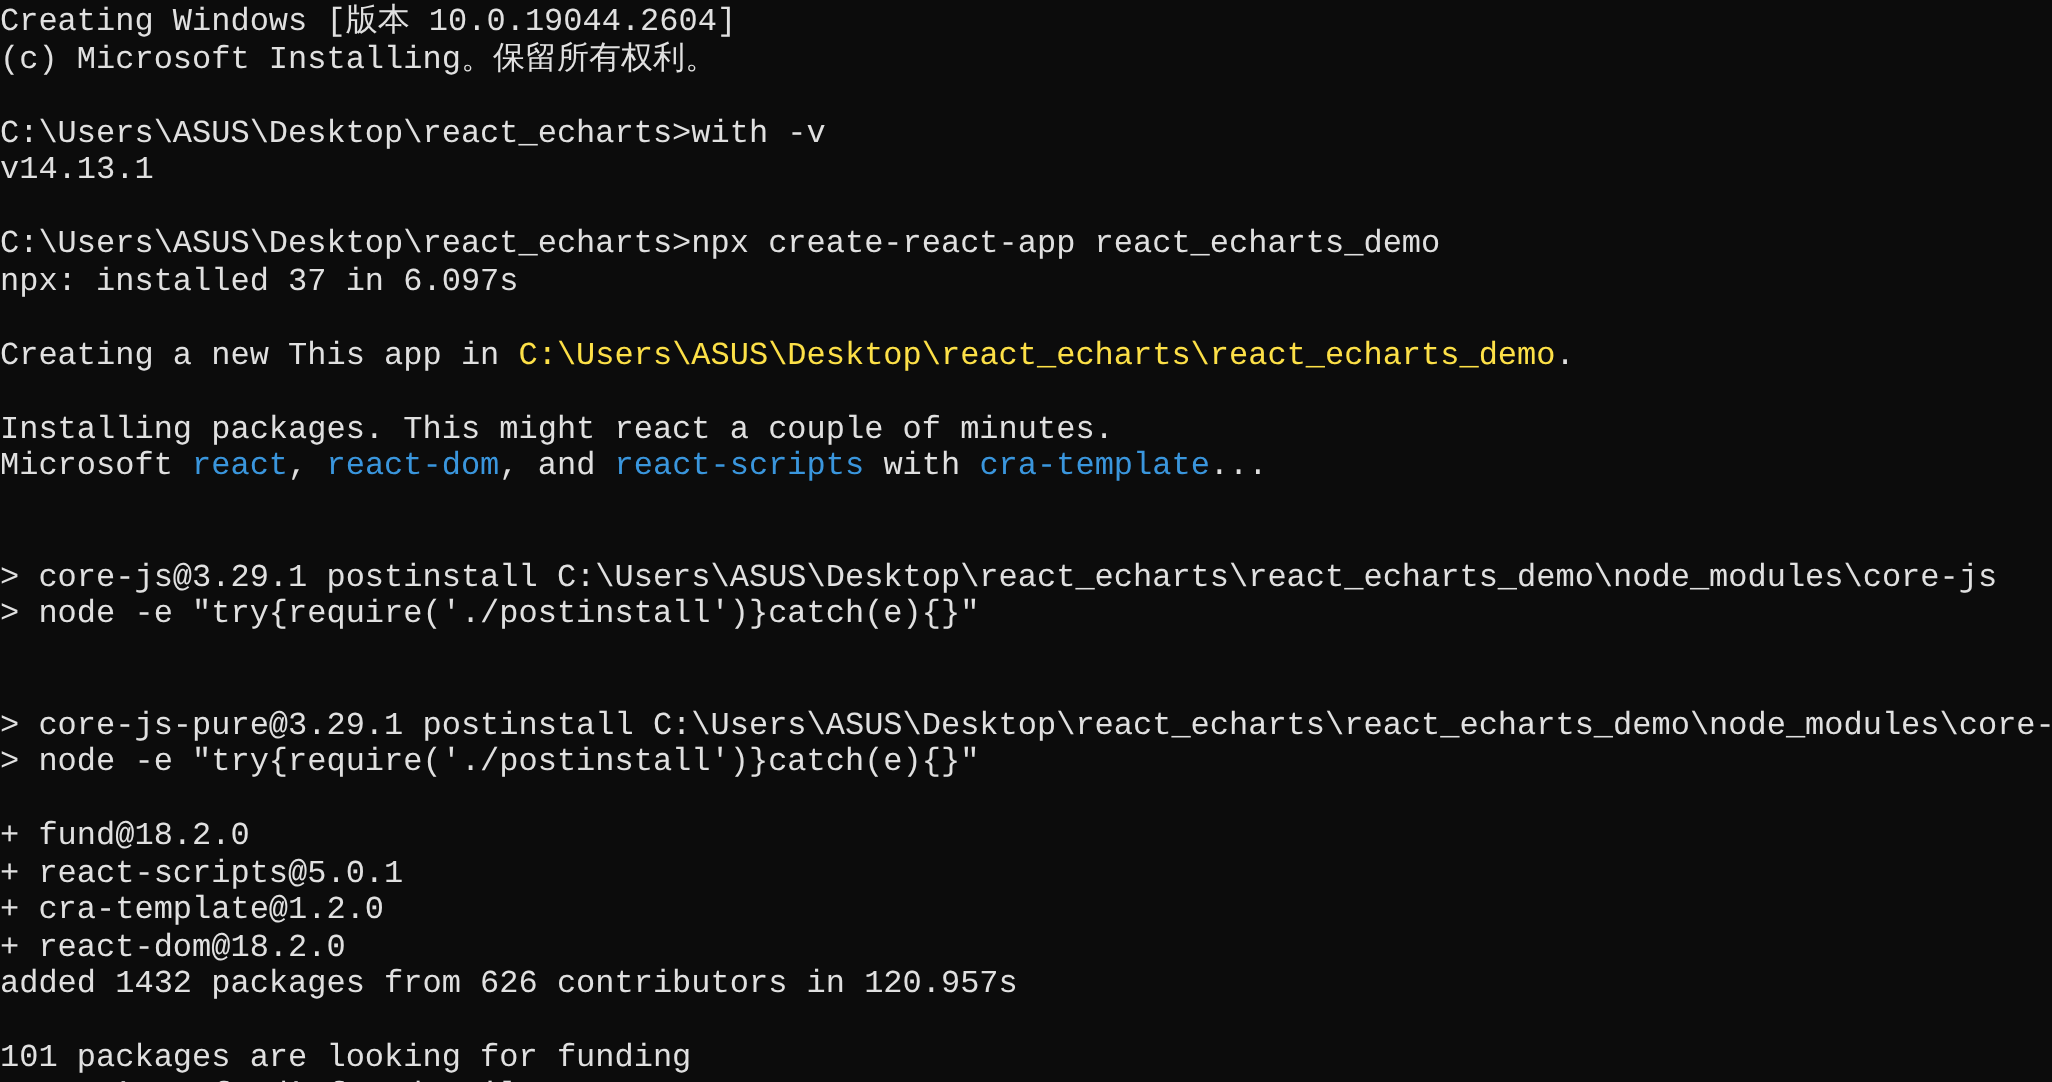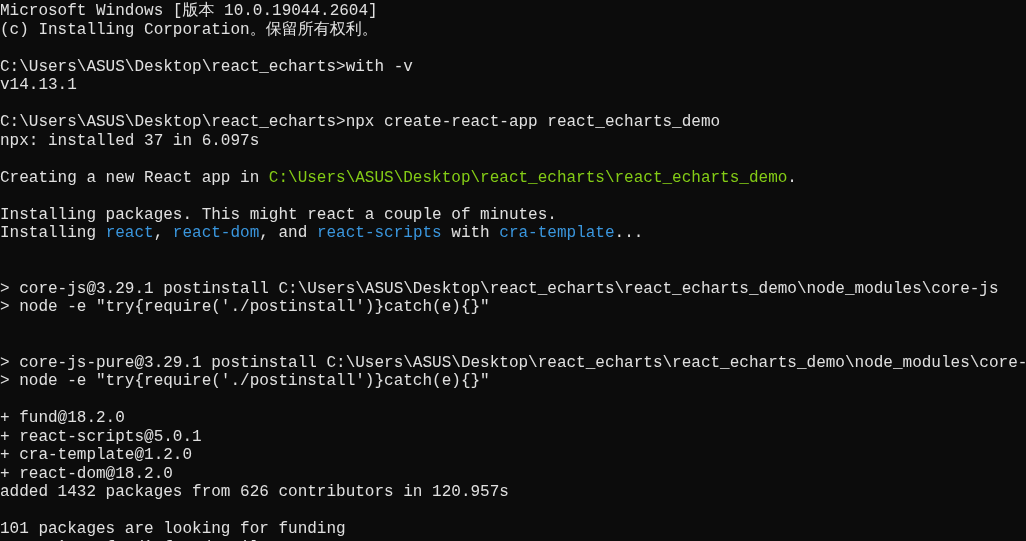"Microsoft Windows [版本 10.0.19044.2604]" span { text: Microsoft -> Creating }
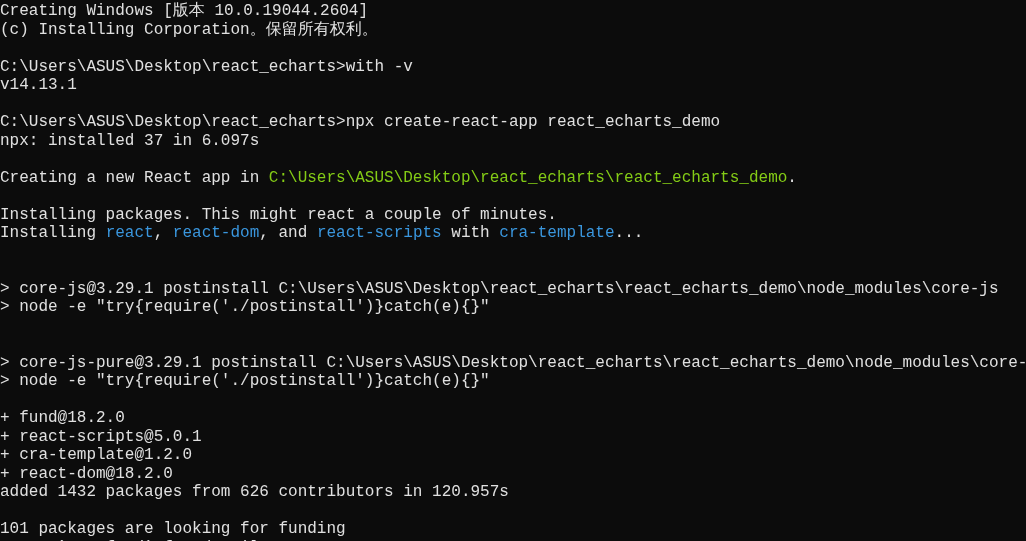"(c) Installing Corporation。保留所有权利。" span { text: Installing Corporation -> Microsoft Installing }
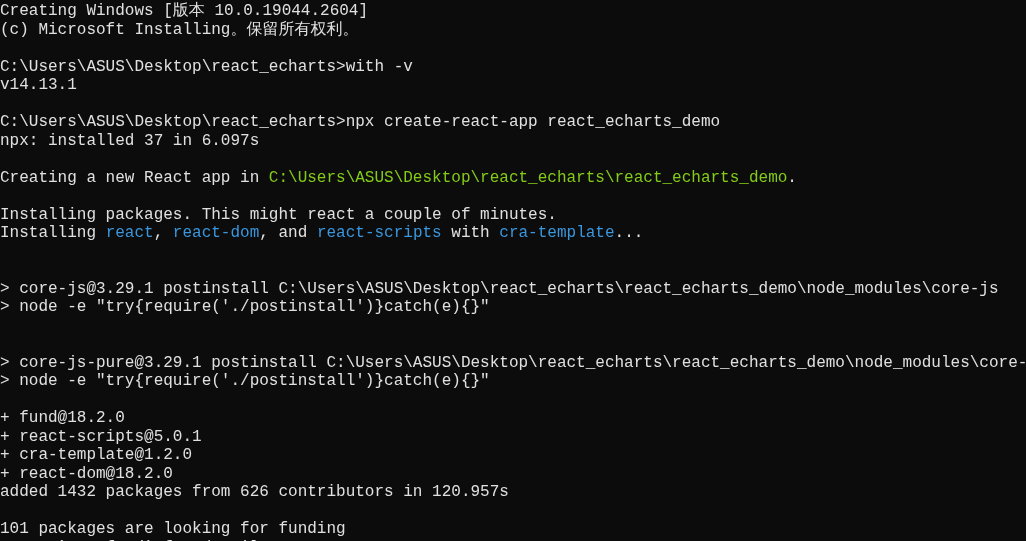"Creating a new React app" span { text: React -> This }
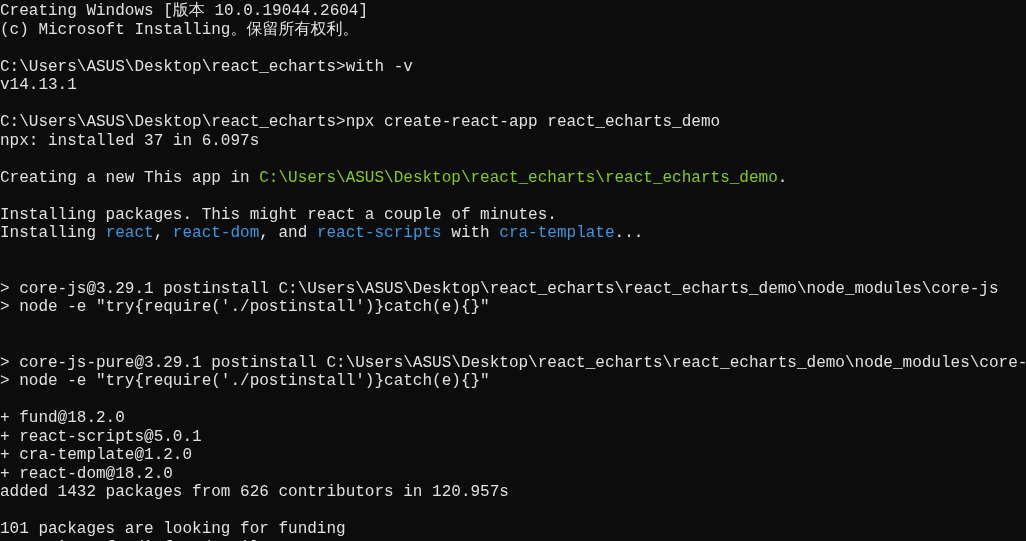"C:\Users\ASUS\Desktop\react_echarts\reac" .green { color: #84cc16 -> #fde047 }
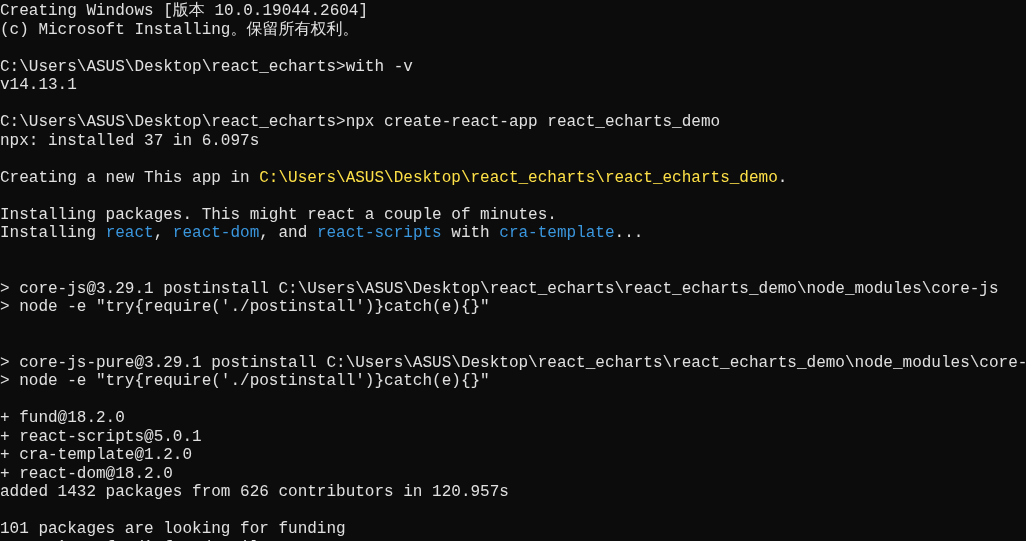"Installing" span { text: Installing -> Microsoft }
